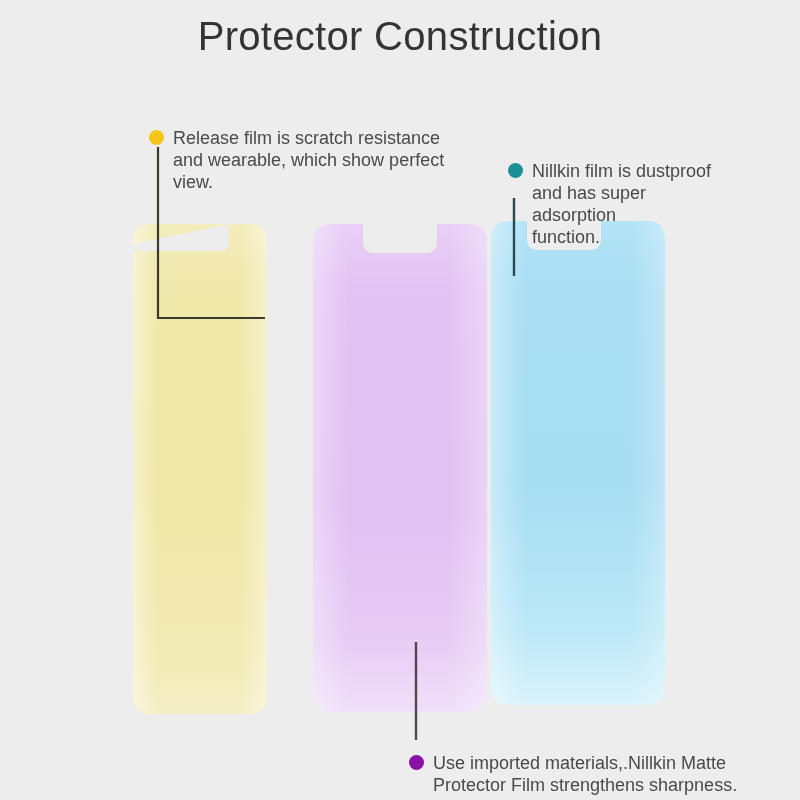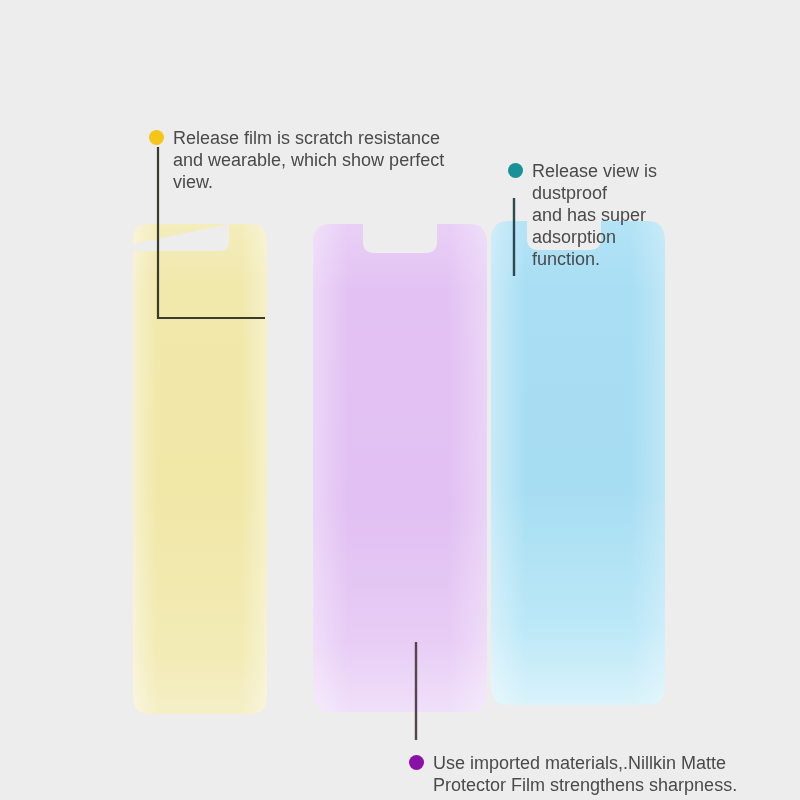"Protector Construction" div.page-title { html: none -> <div>Protector Construction</div> }
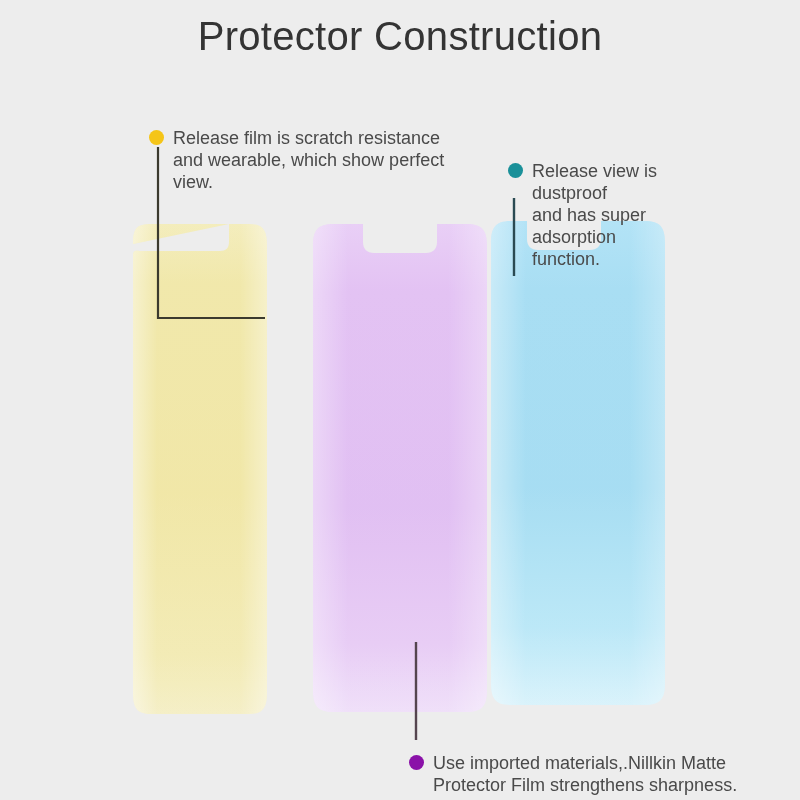"Release view is dustproof" span.anno-text { text: Release view -> Nillkin film }
